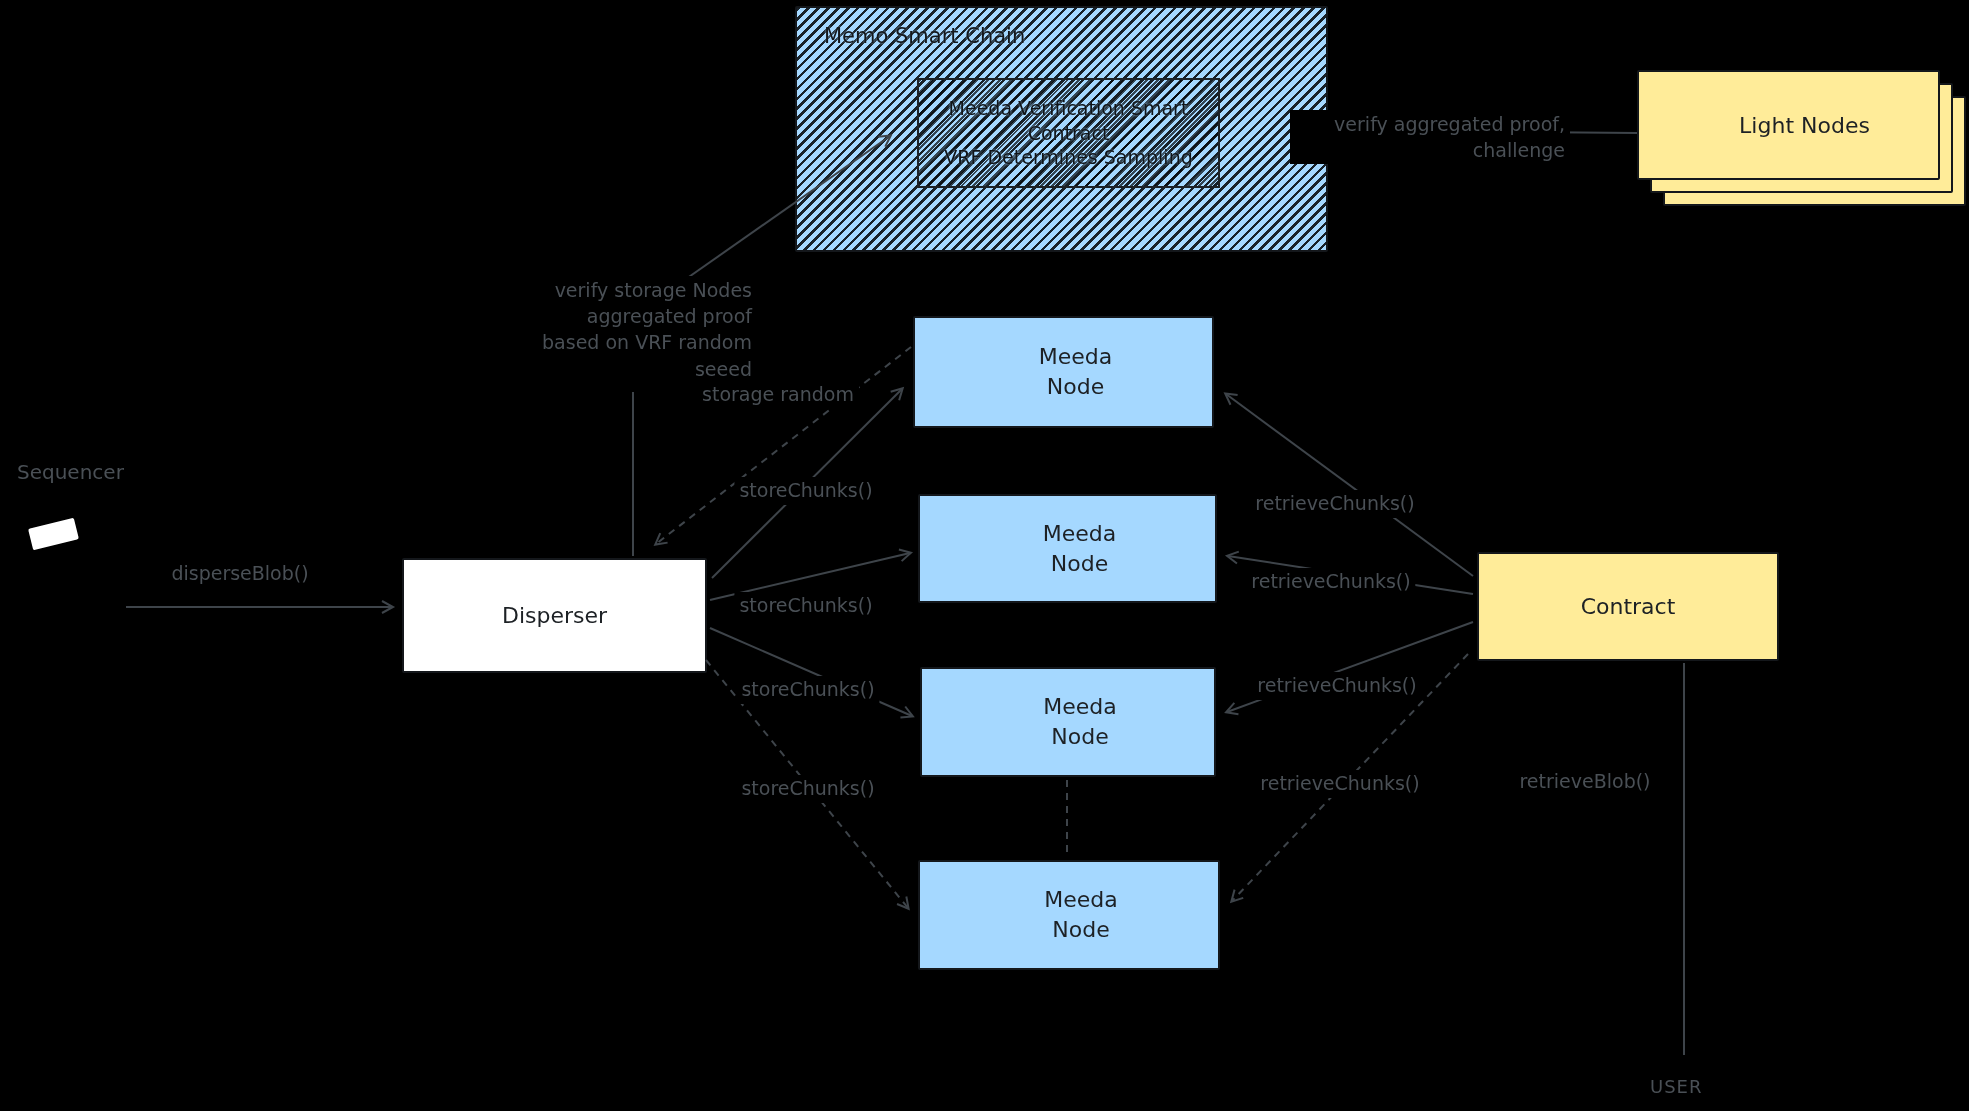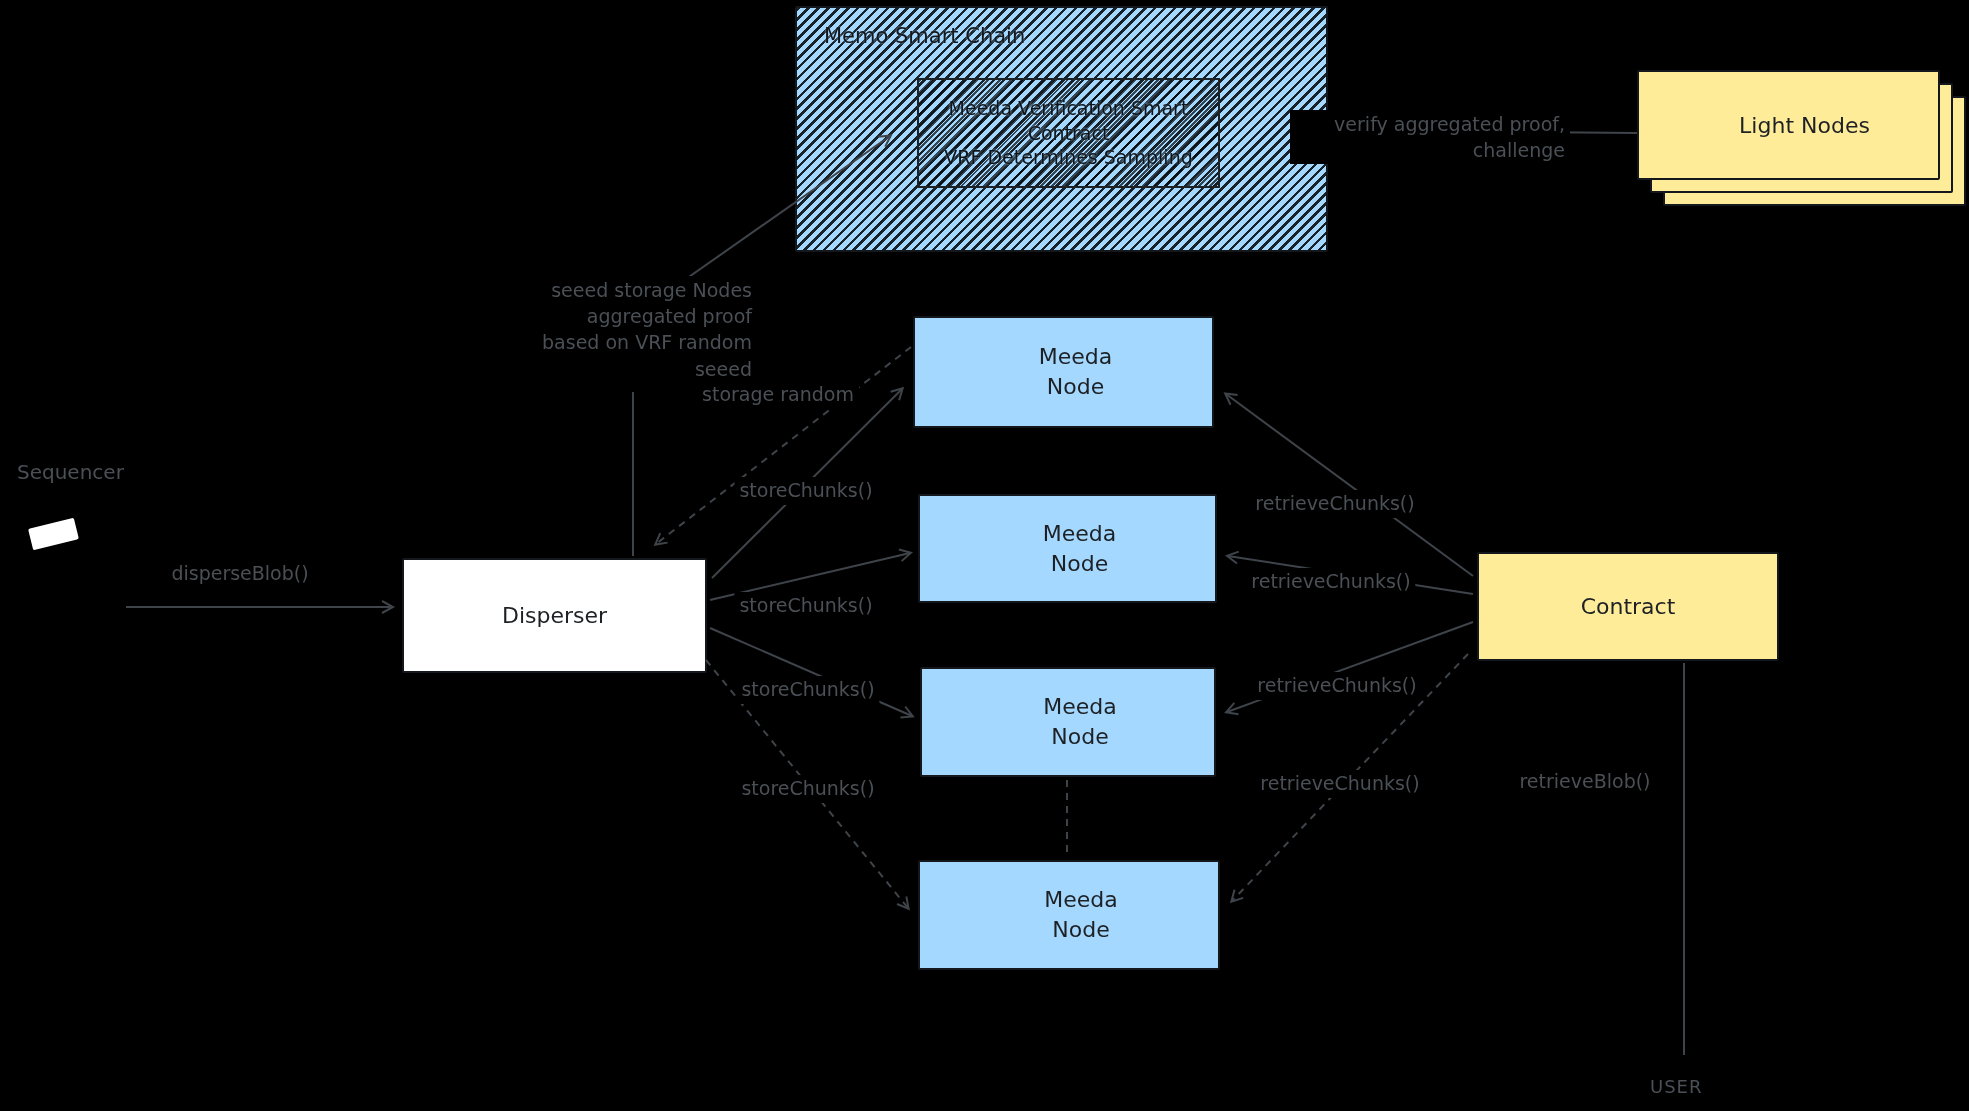"seeed storage Nodes" div { text: seeed -> verify }
